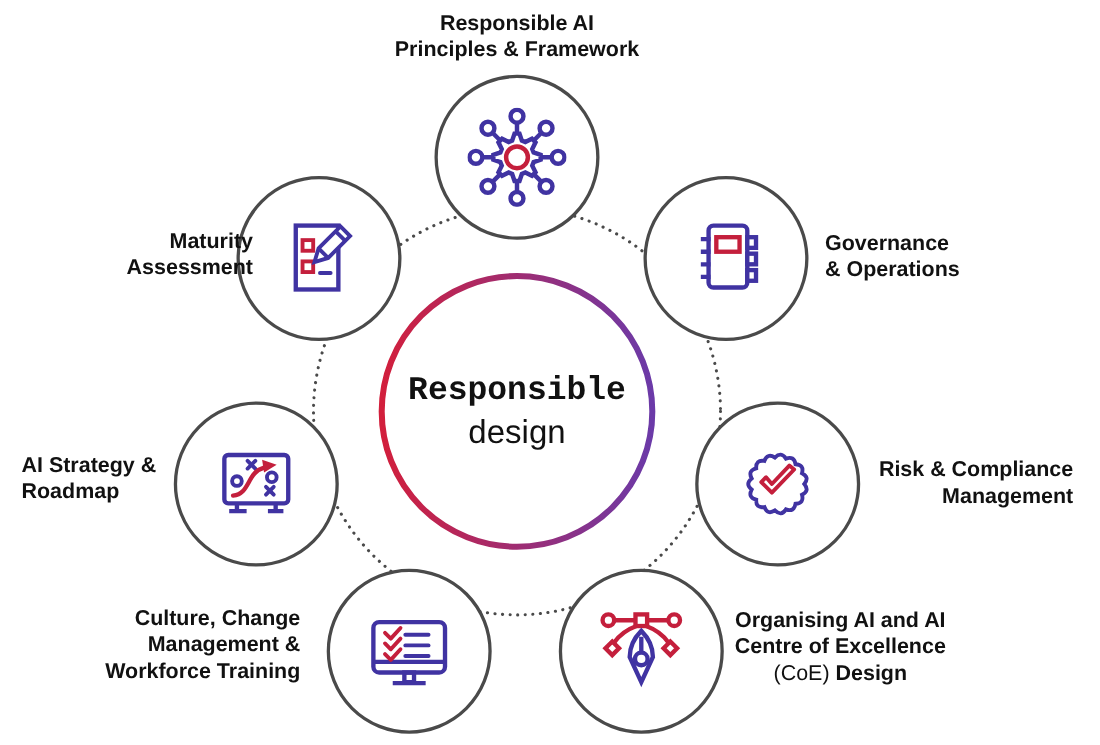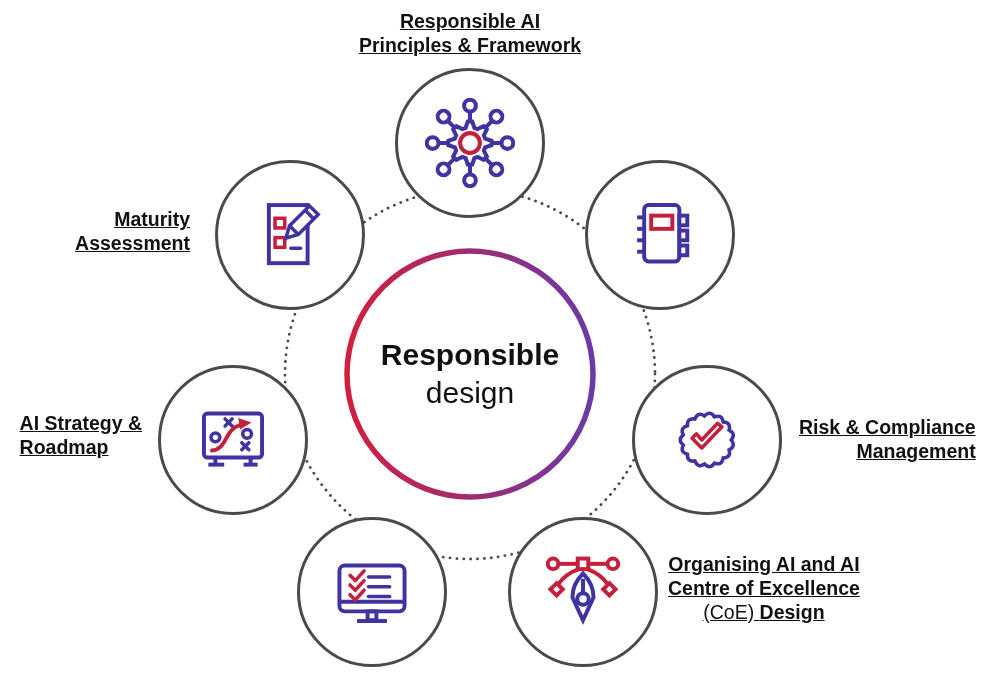"Responsible AI" .label { text-decoration: underline -> none }
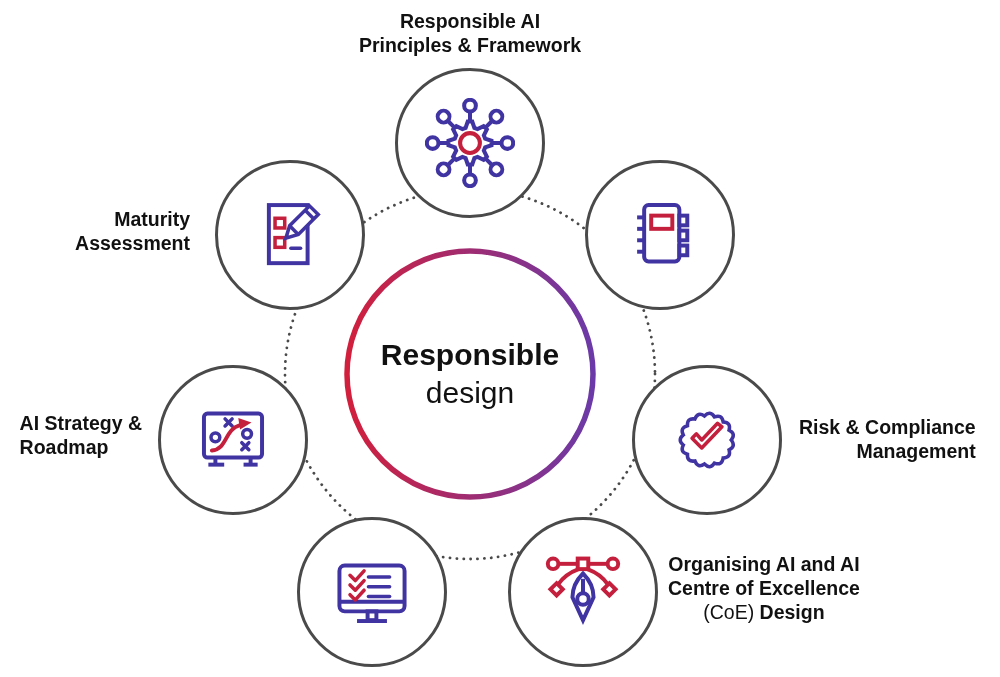"Maturity" .l7 { right: 810px -> 770px }
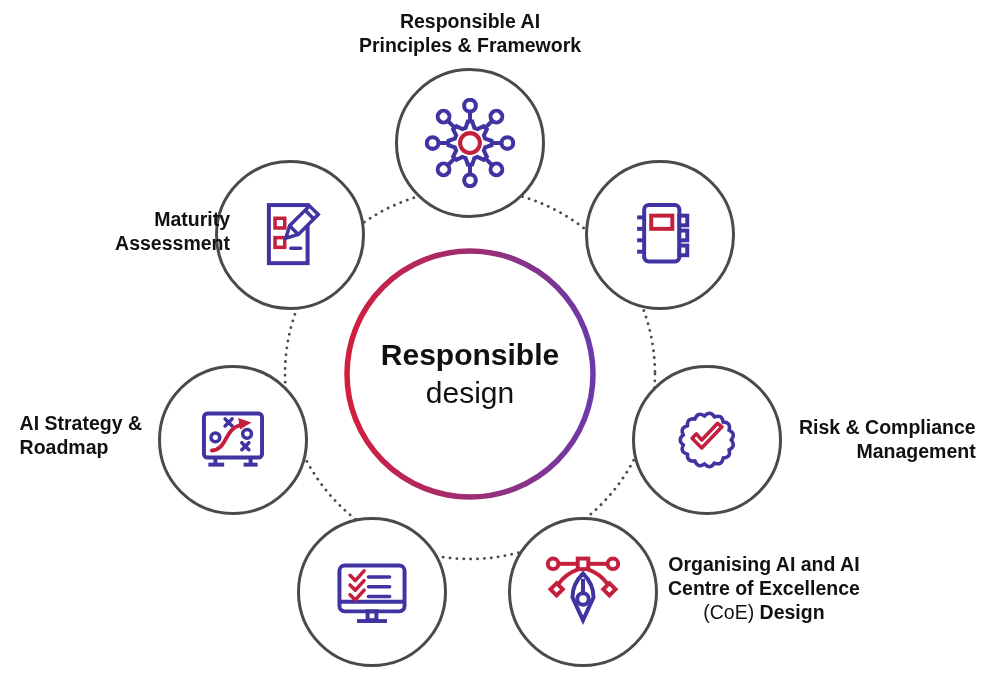"Governance" div.label { html: none -> <div>Governance &amp; Operations</div> }
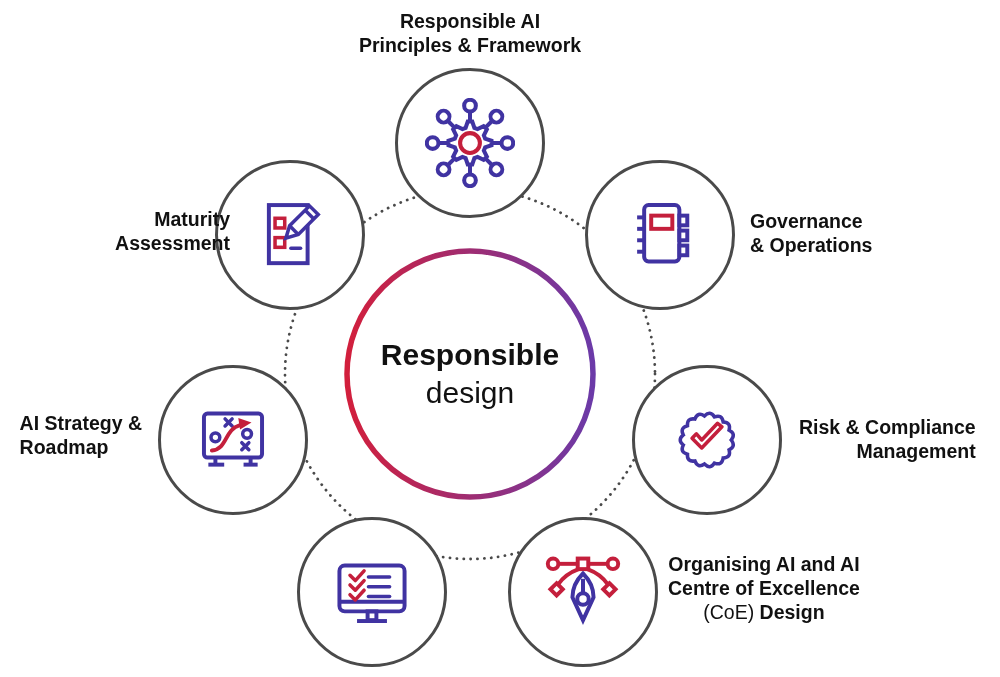"Responsible" .center-text .b { font-family: none -> Liberation Mono, monospace }
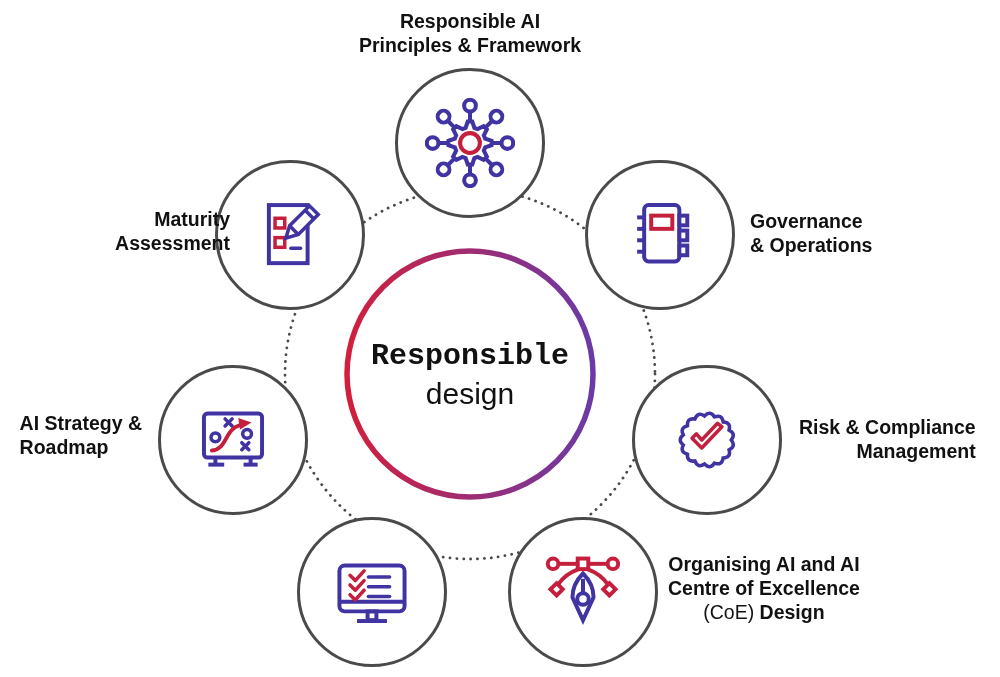"Culture, Change" div.label { html: none -> <div>Culture, Change Management &amp; Workforce Training</div> }
